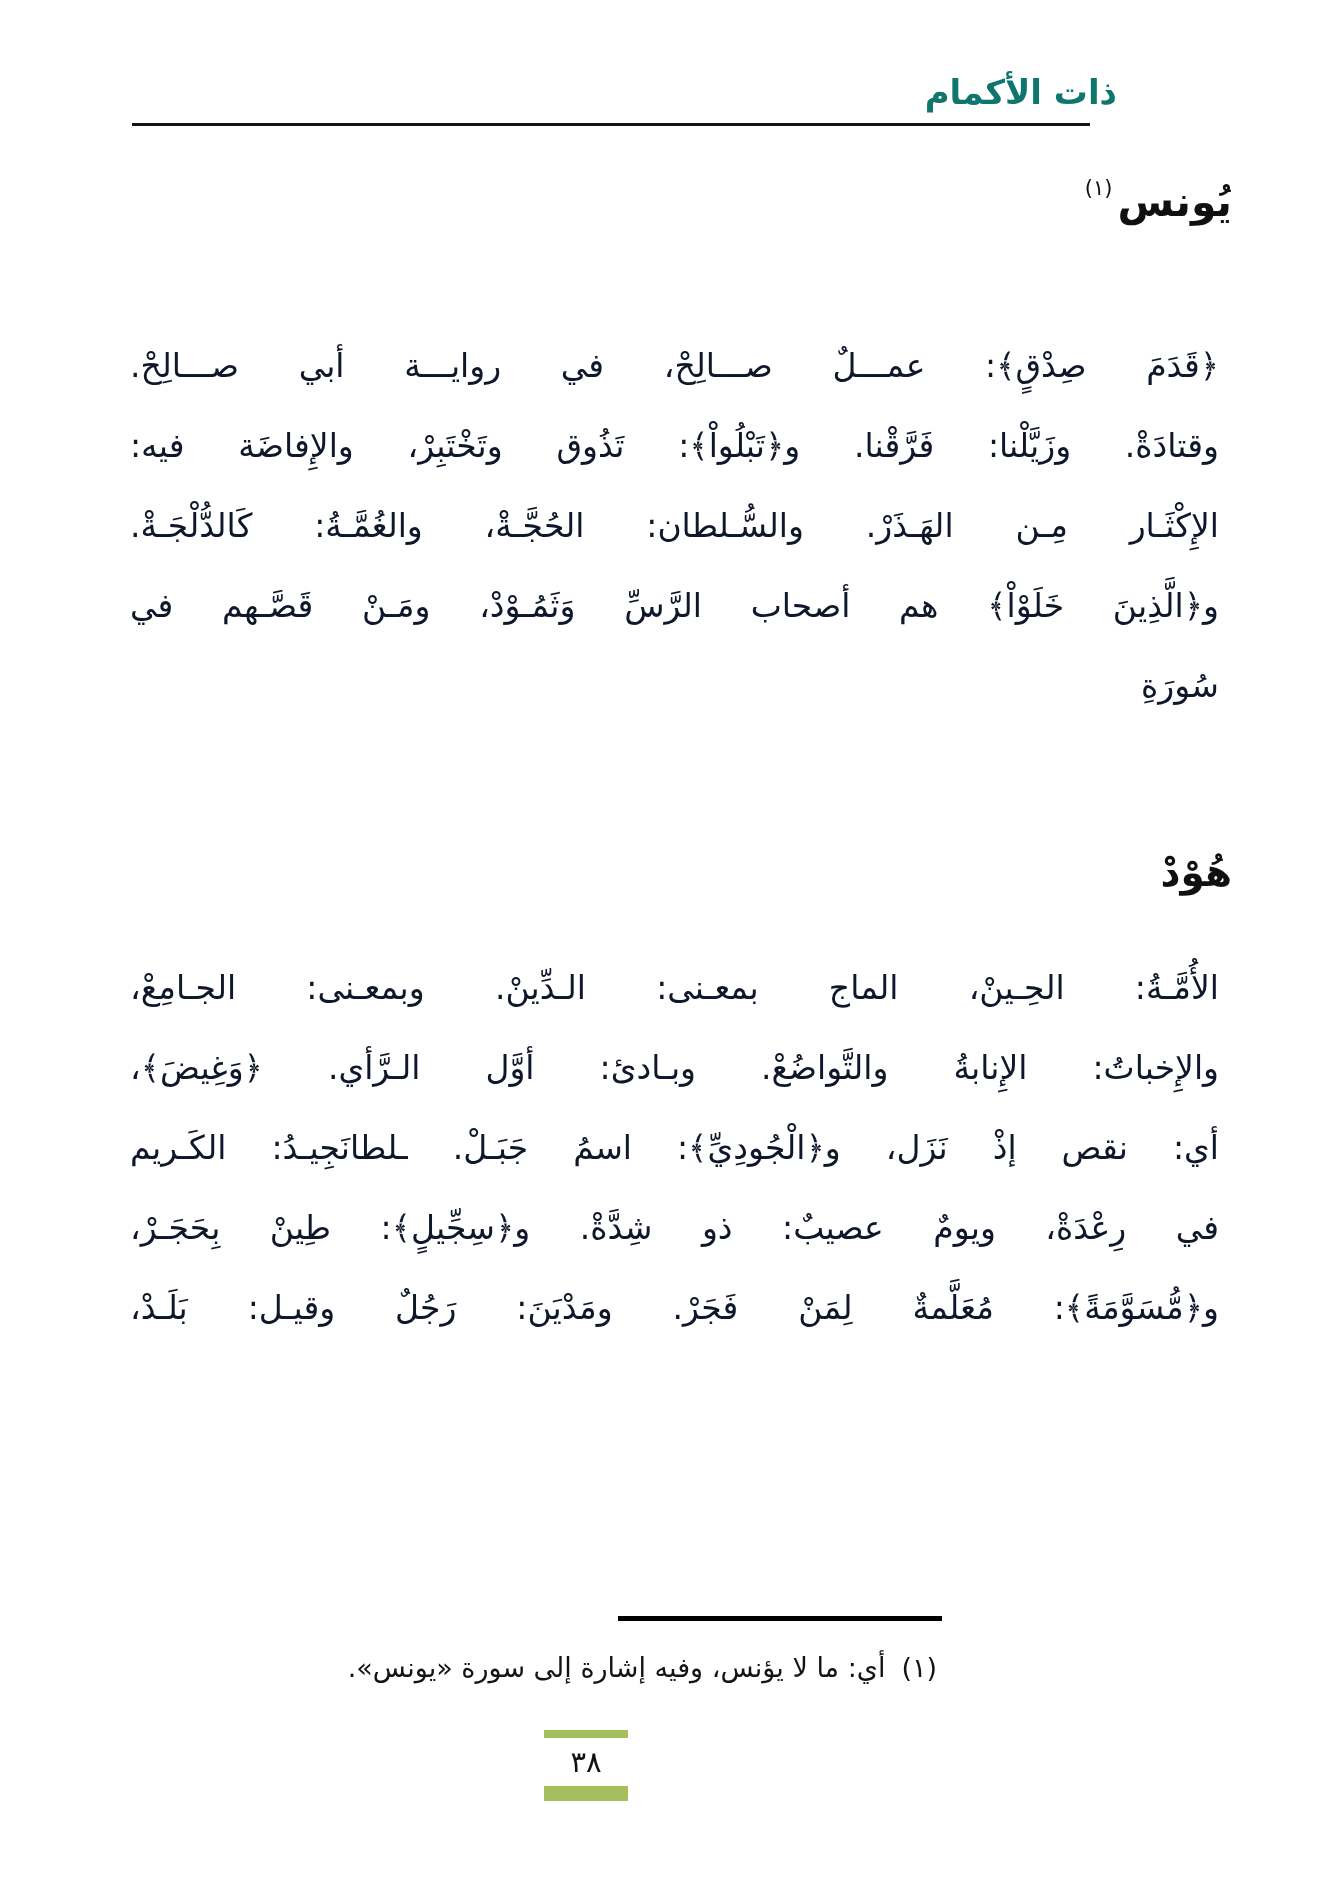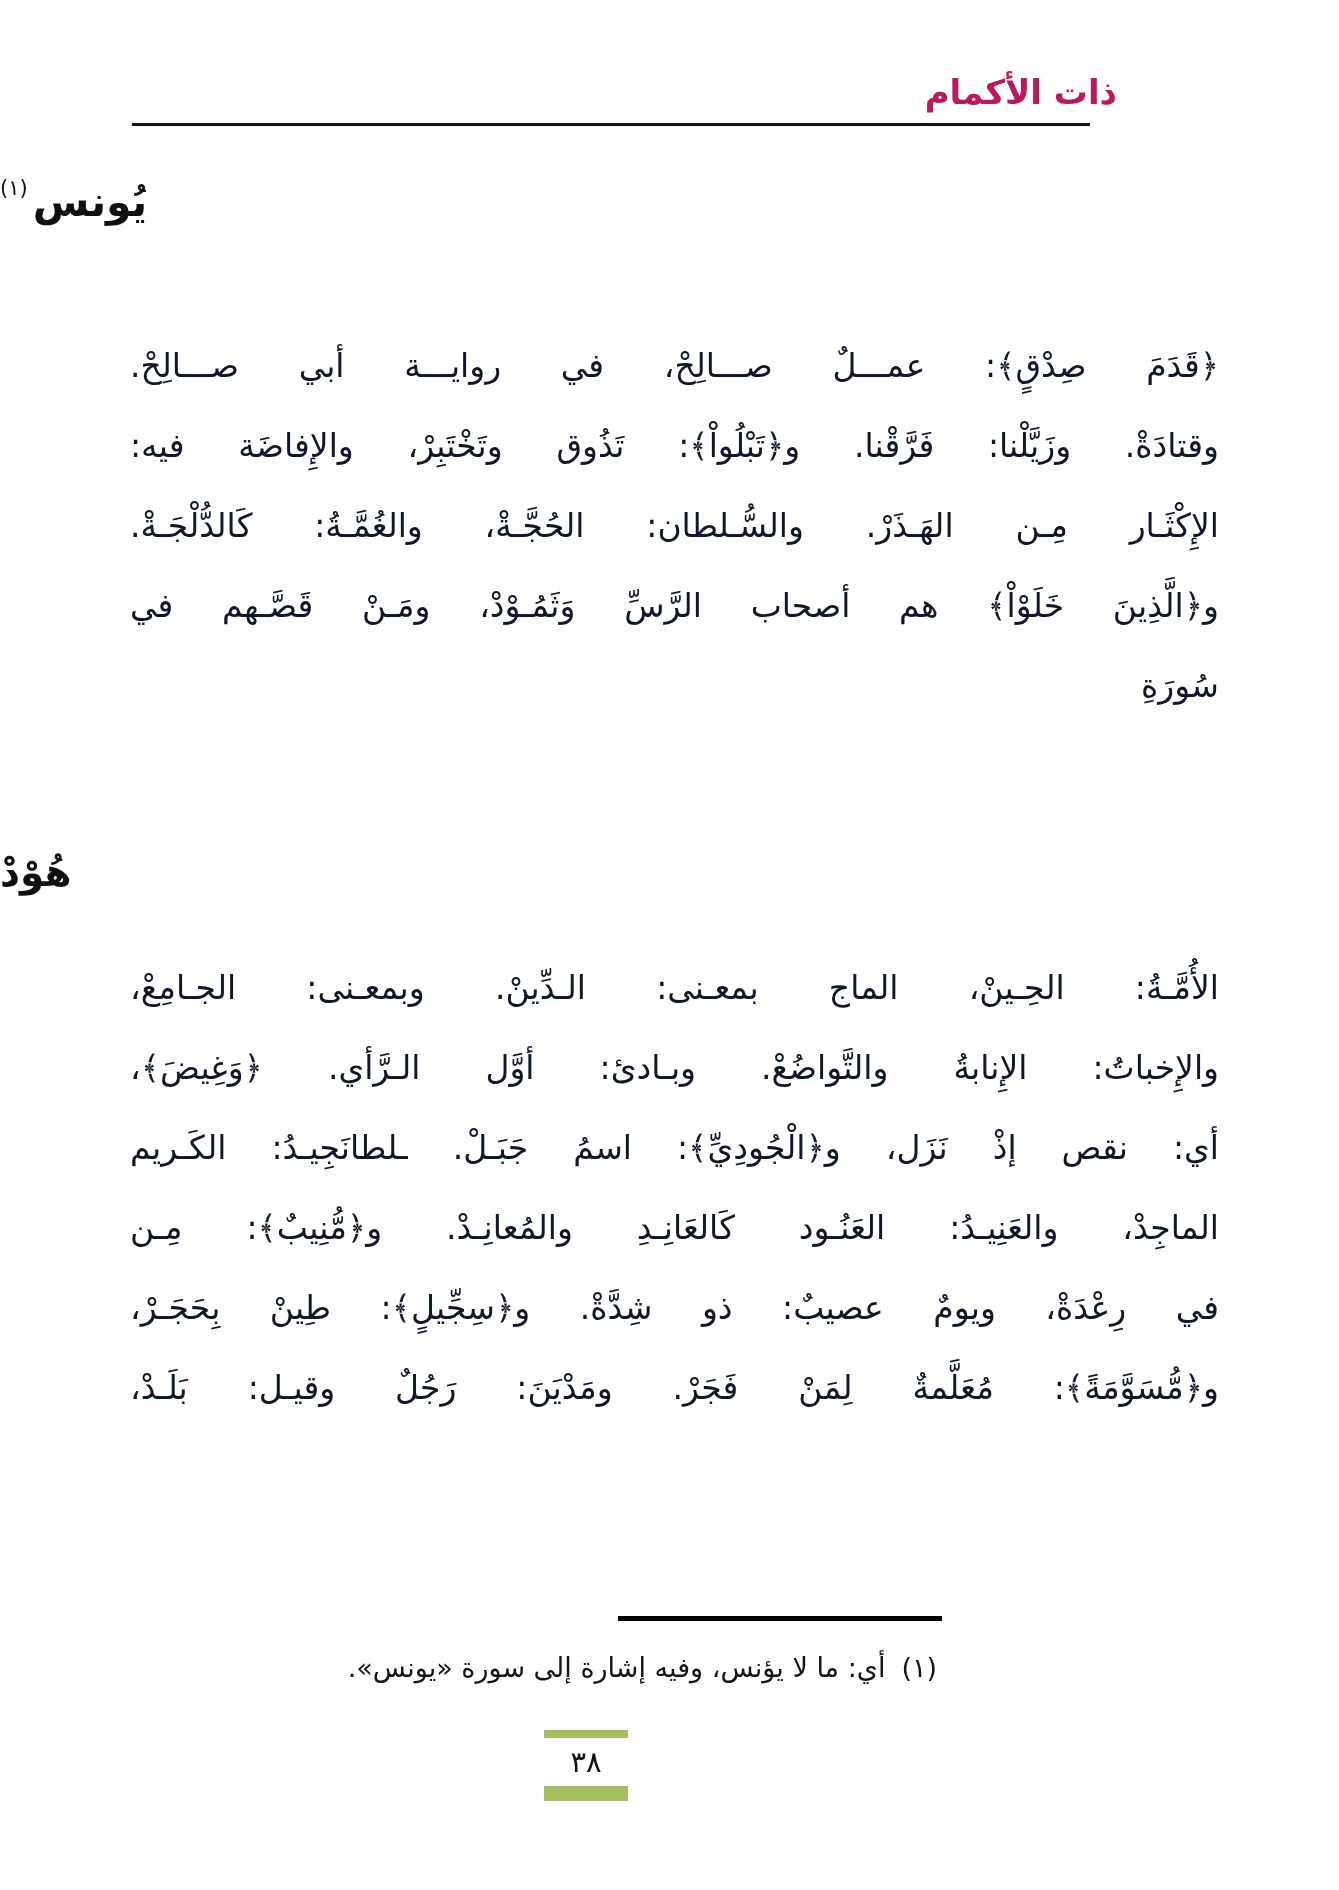"ذات الأكمام" .running-head { color: #be185d -> #0f766e }
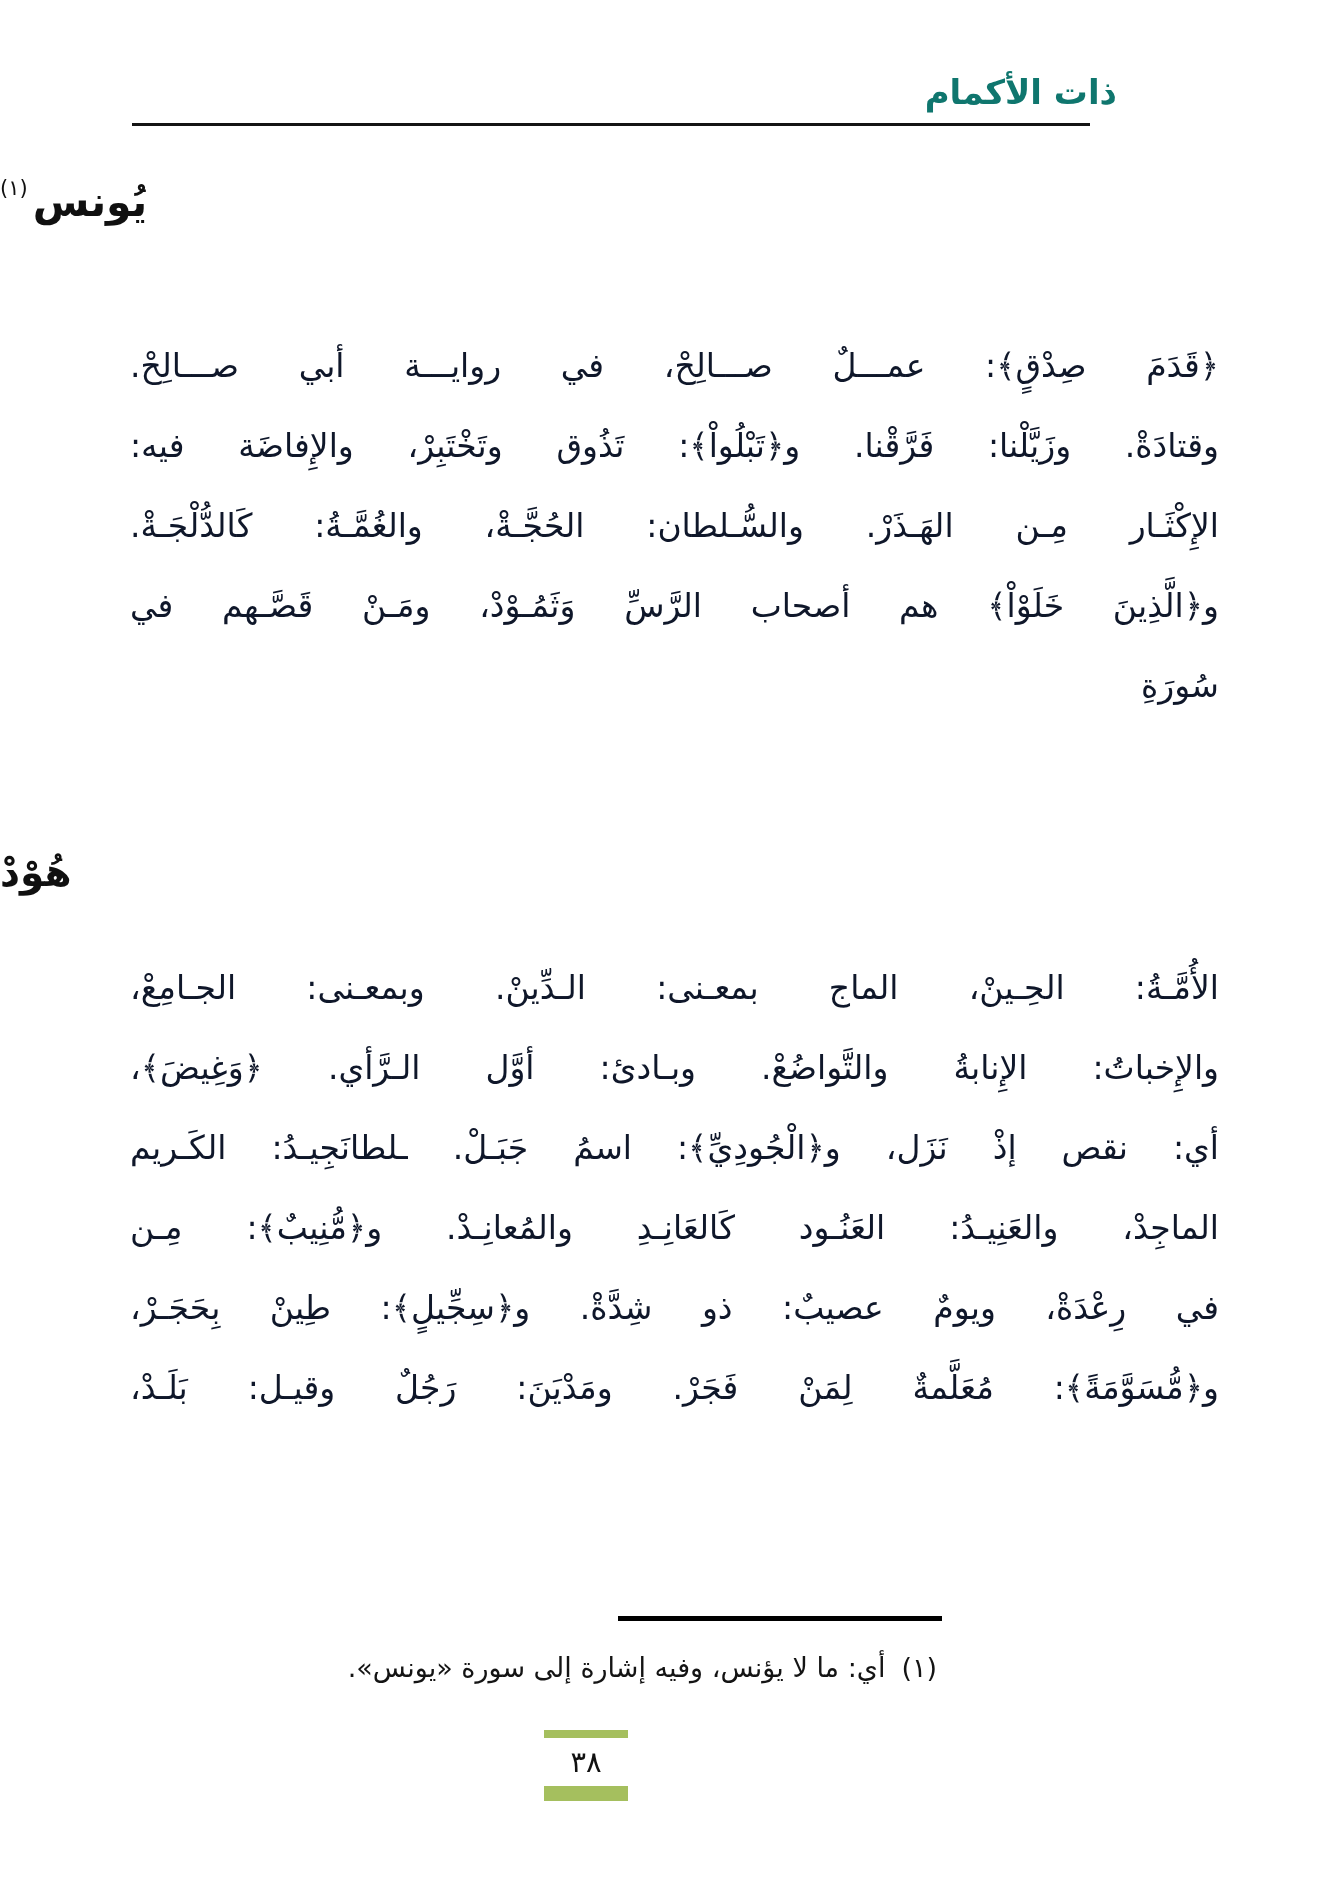"يُونس(١)" .surah-title { text-align: left -> right }
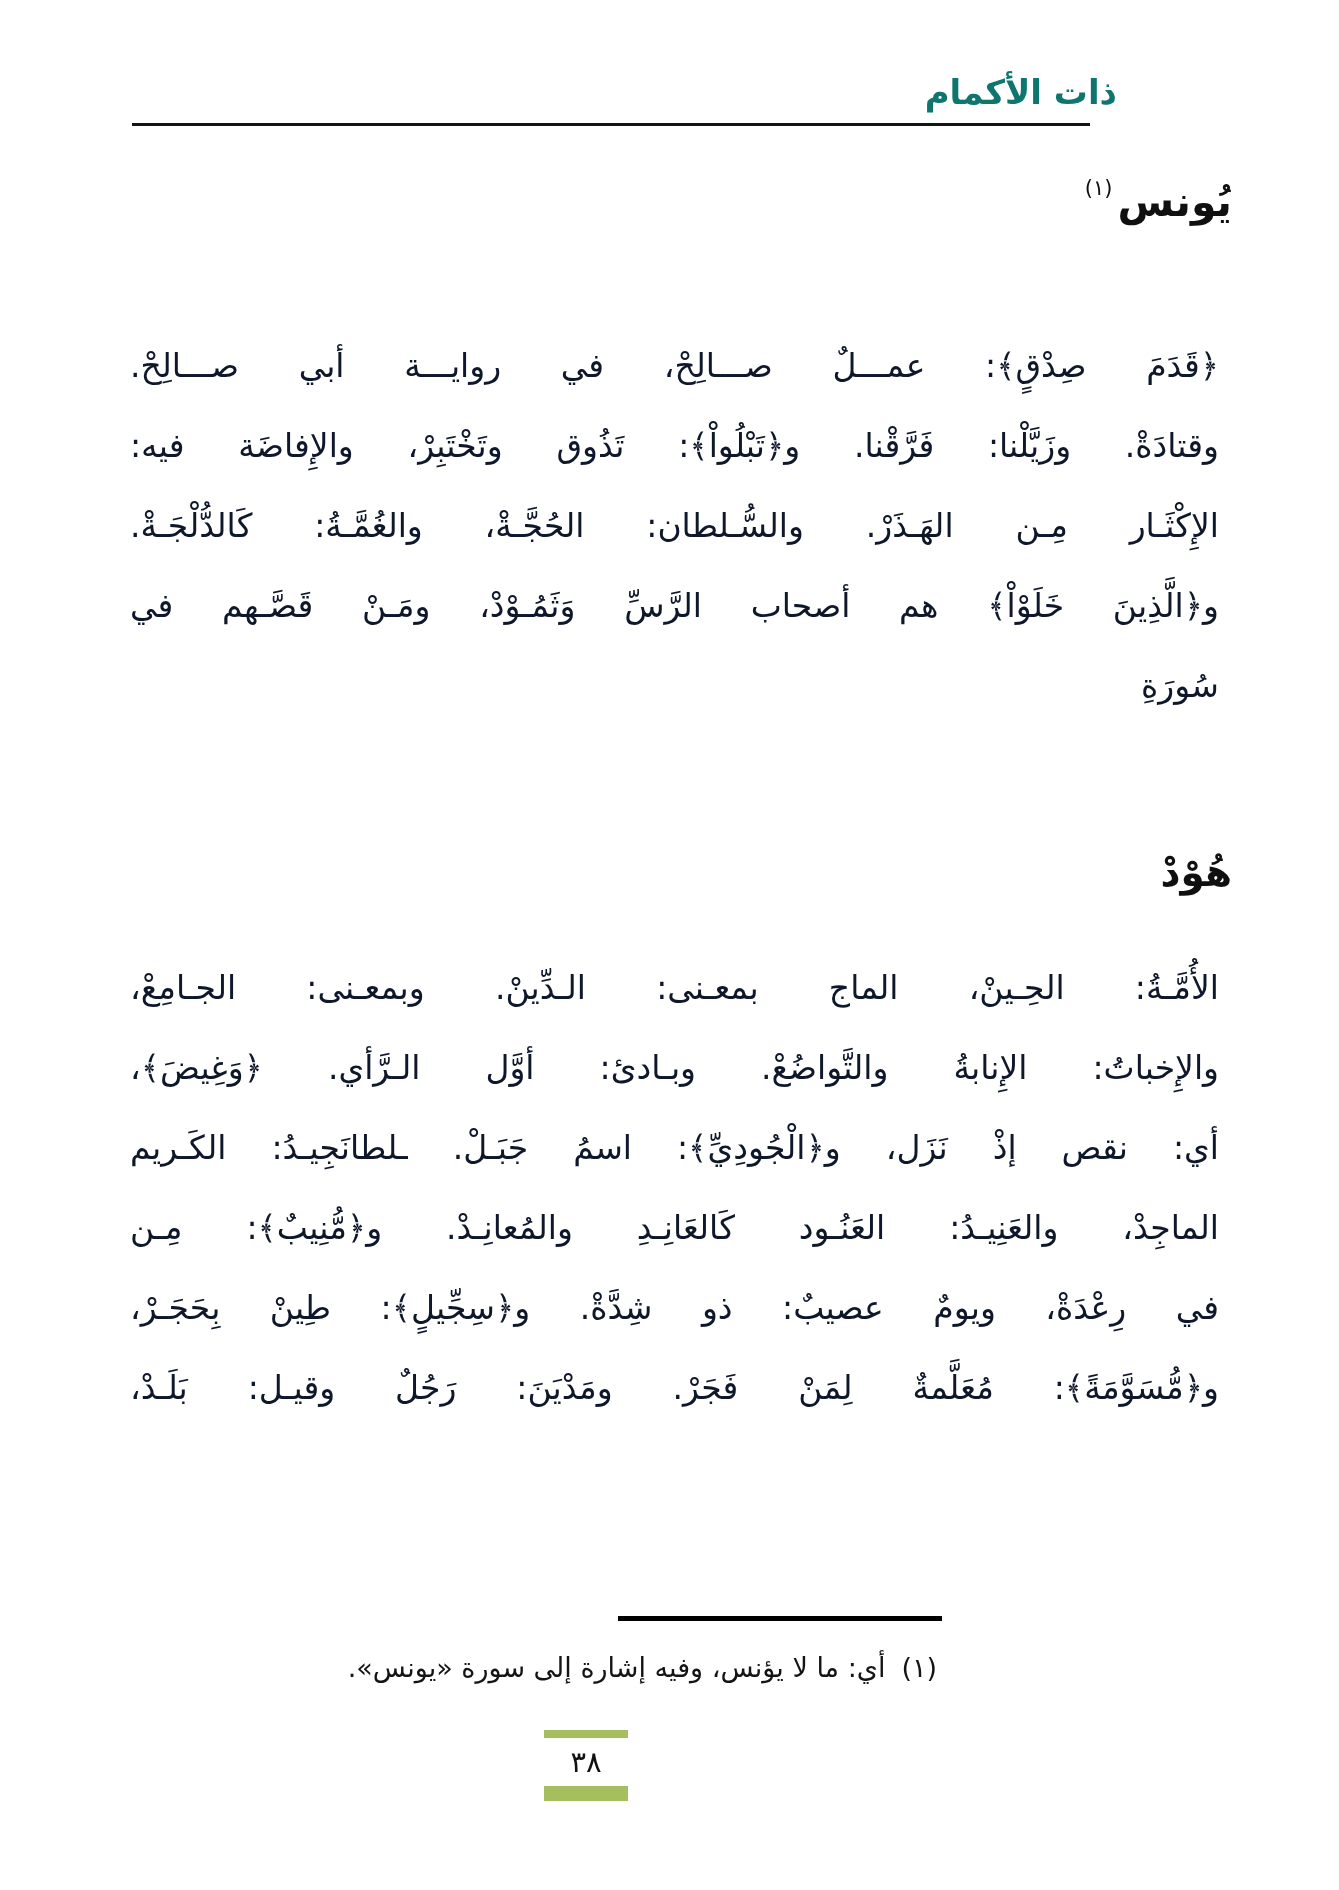"الماجِدْ، والعَنِيـدُ: العَنُـود" div.tline { html: <div>الماجِدْ، والعَنِيـدُ: العَنُـود كَالعَانِـدِ والمُعانِـدْ. و﴿مُّنِيبٌ﴾: مِـن</div> -> none }
